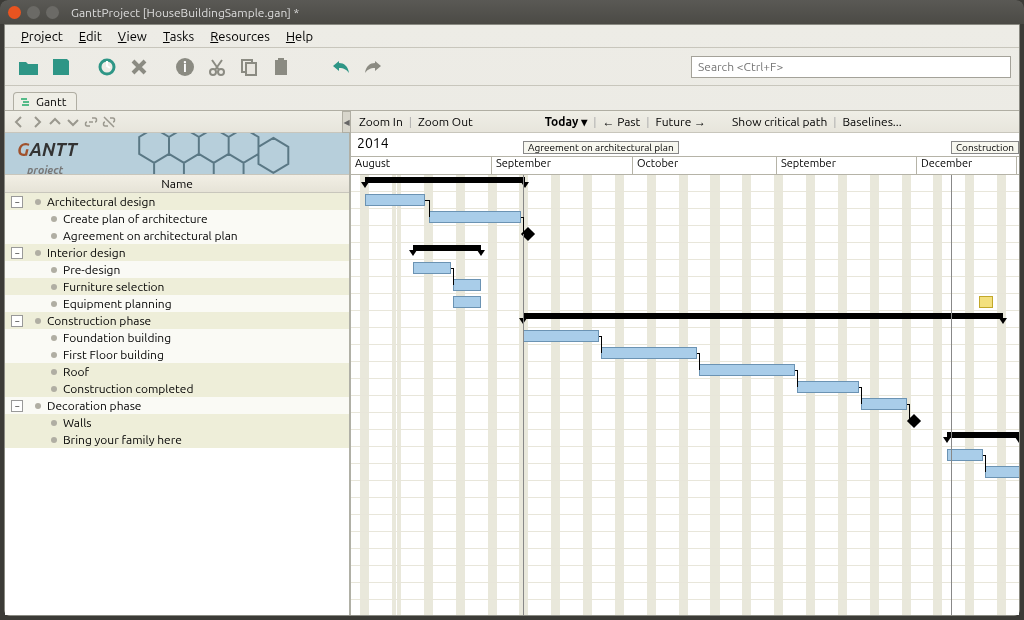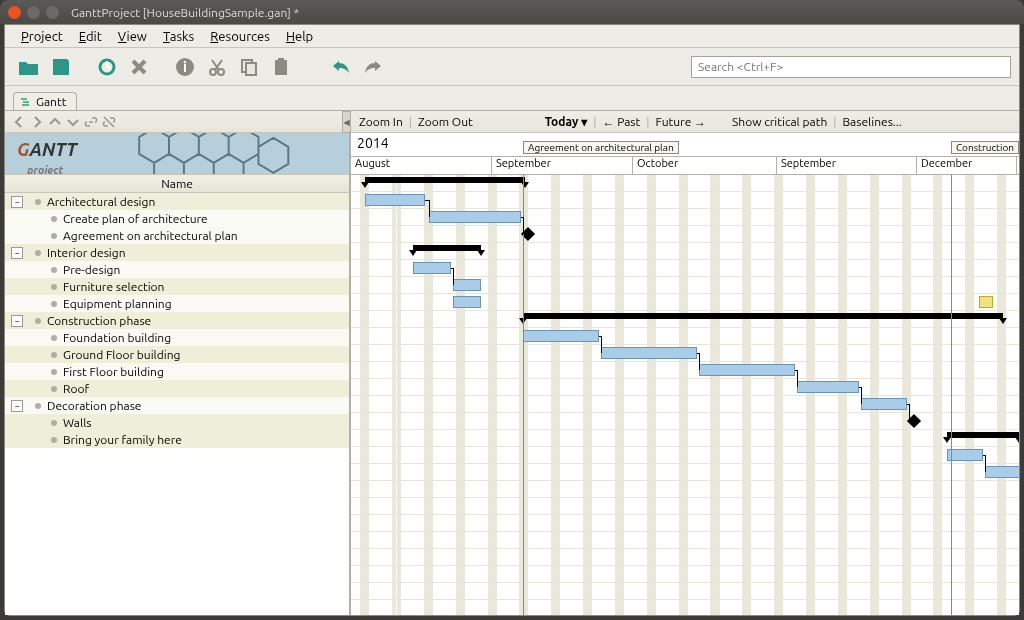"Ground Floor building" div.task-row { html: <div> <span></span> <span>Ground Floor building</span> </div> -> none }
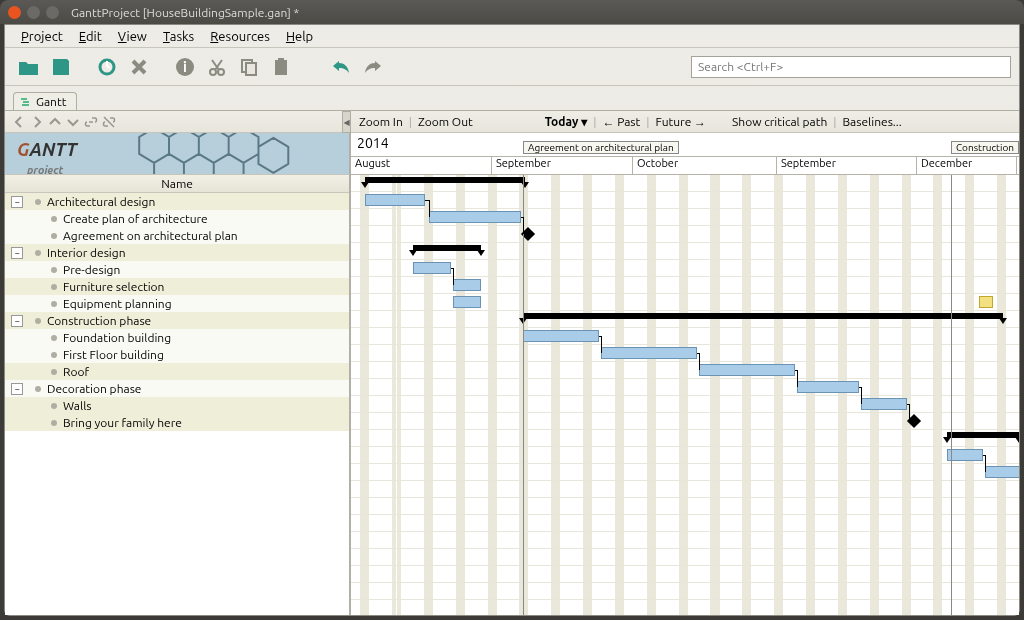"Construction completed" div.task-row { html: none -> <div> <span></span> <span>Construction completed</span> </div> }
